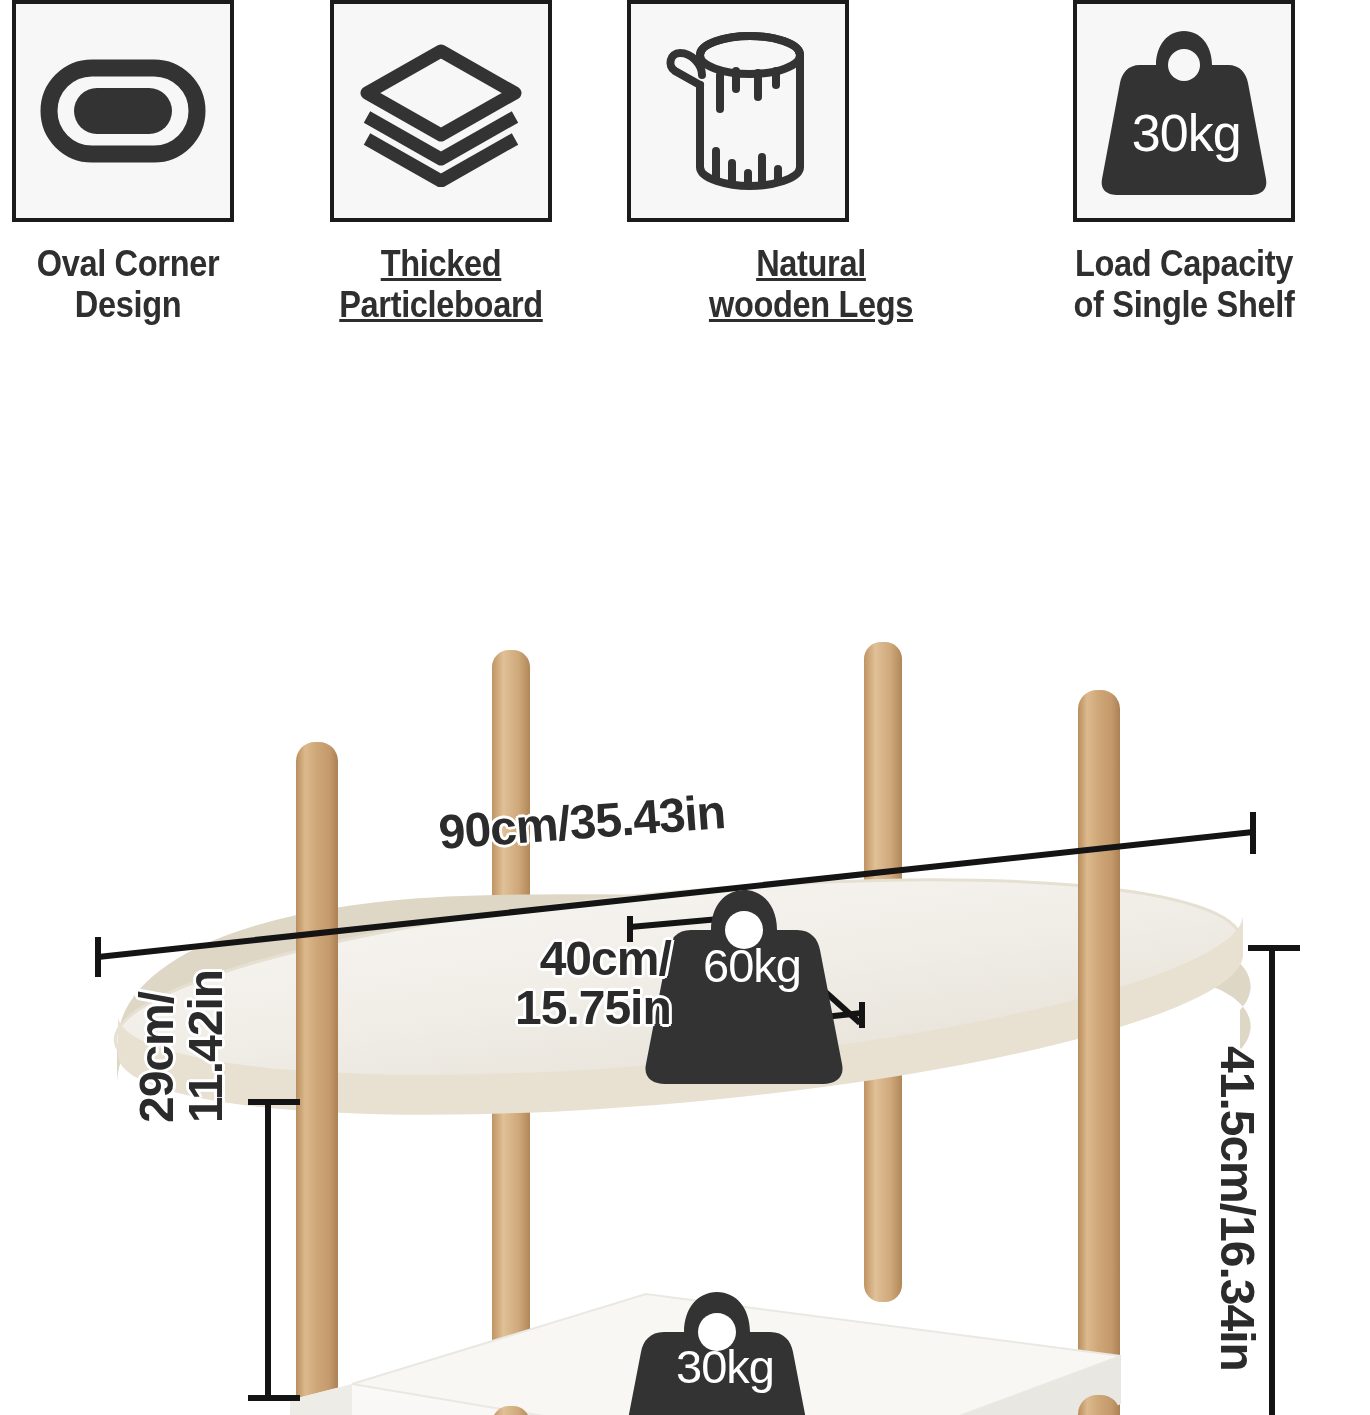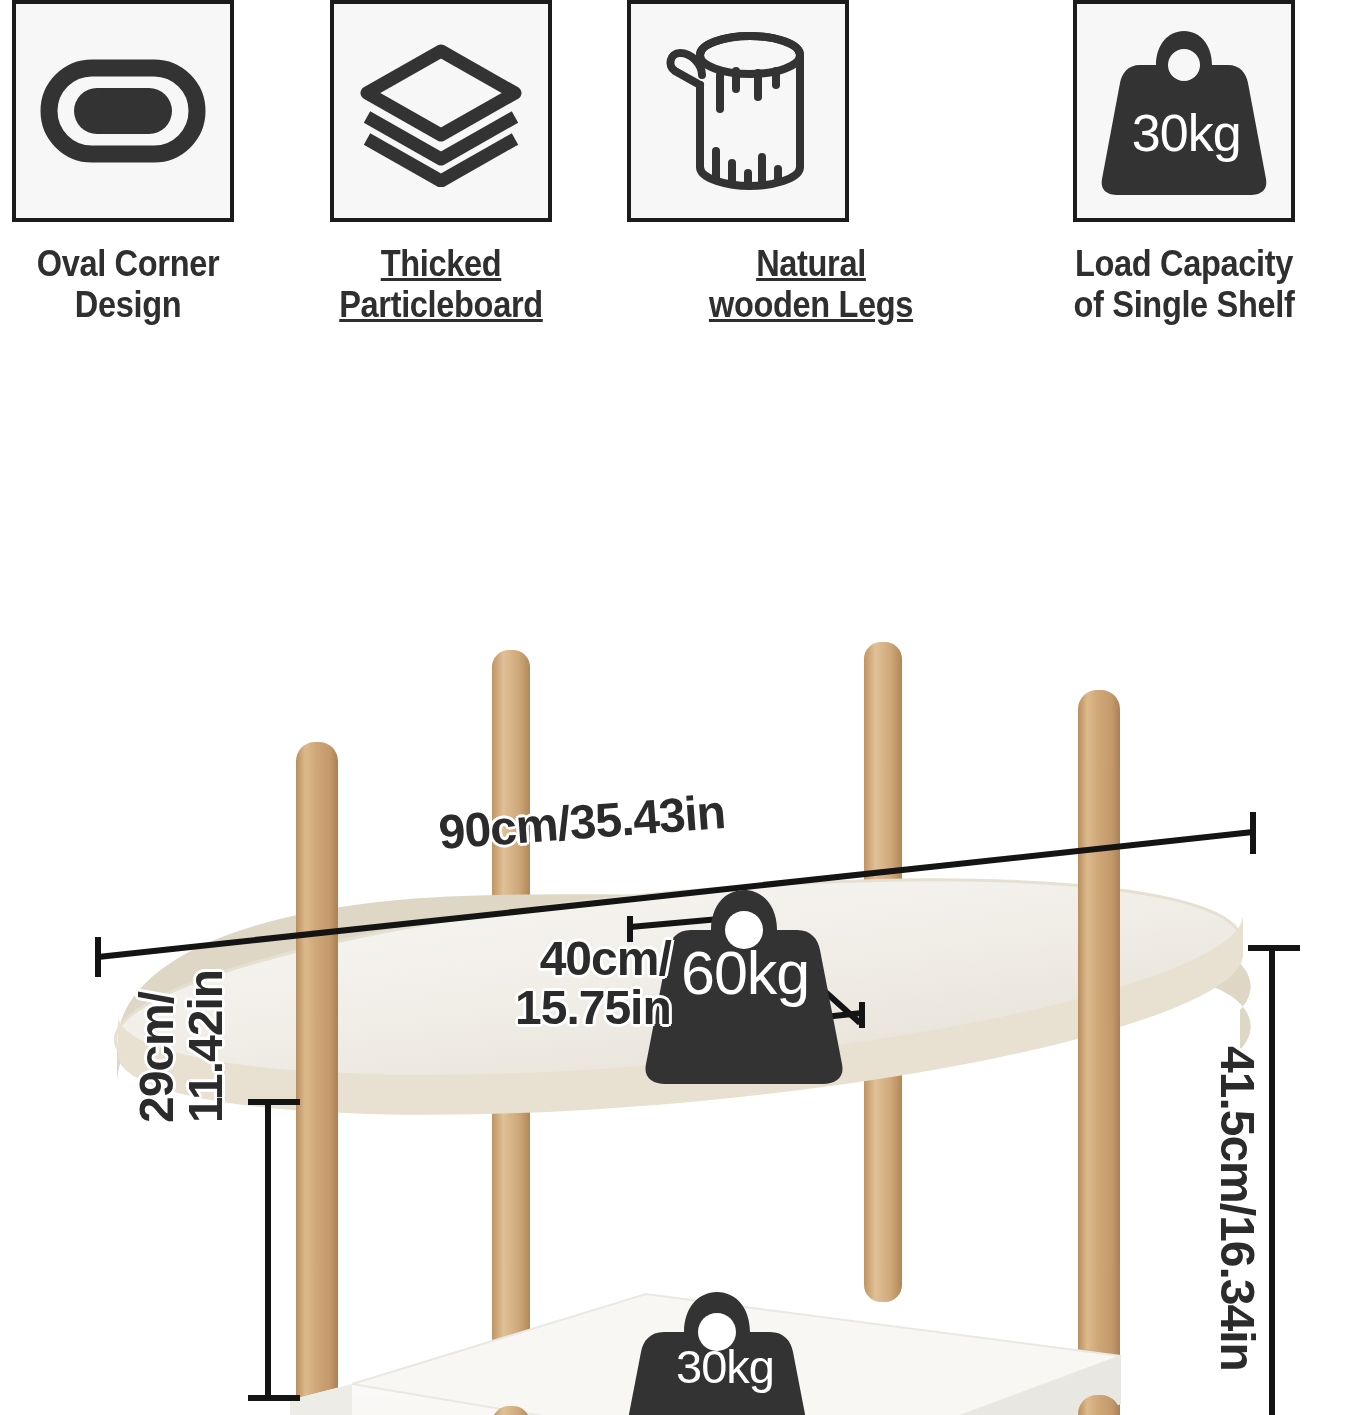"60kg" #kg-top { font-size: 61px -> 47px; left: 681px -> 703px }
